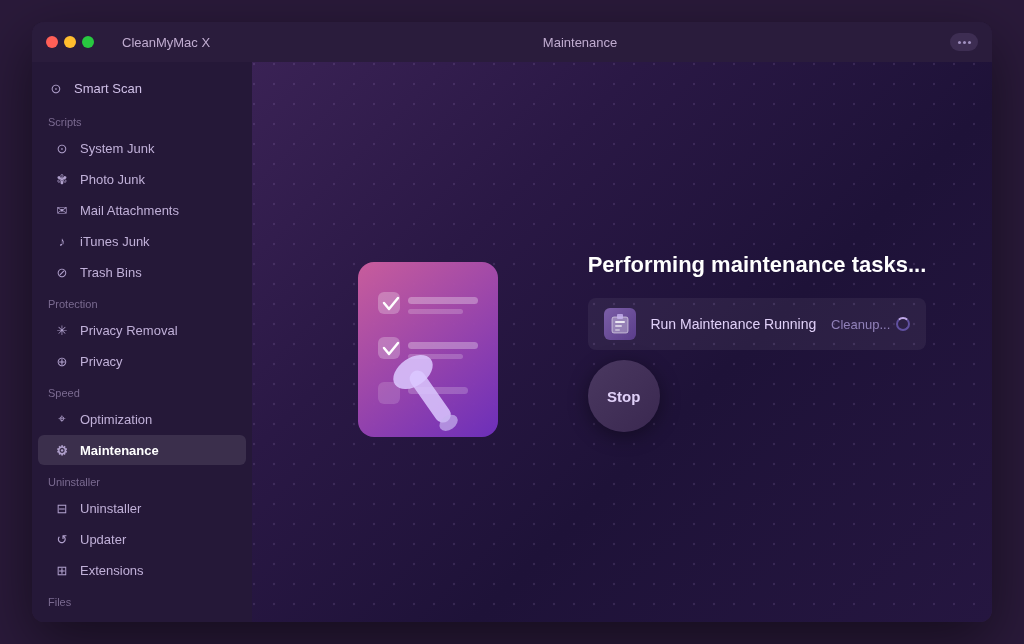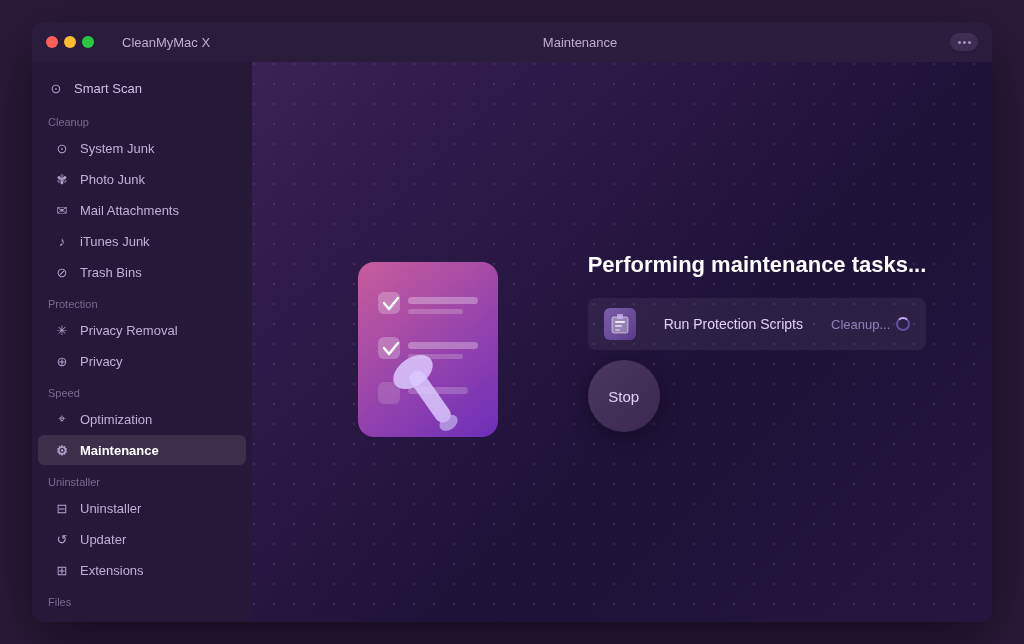"Cleanup" div.section-label { text: Cleanup -> Scripts }
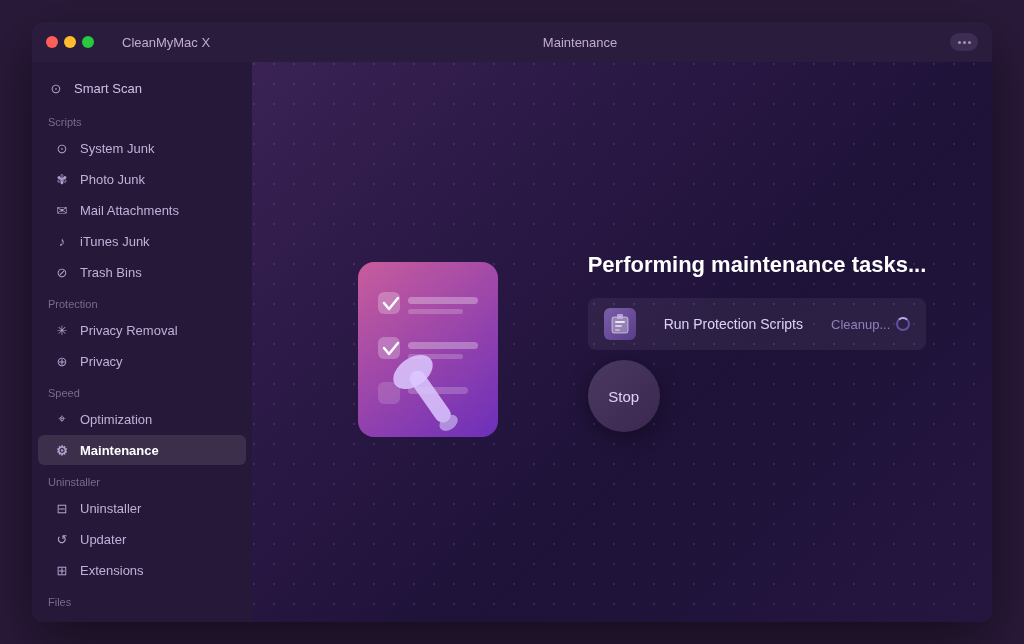"Run Protection Scripts" span.task-name { text: Protection Scripts -> Maintenance Running }
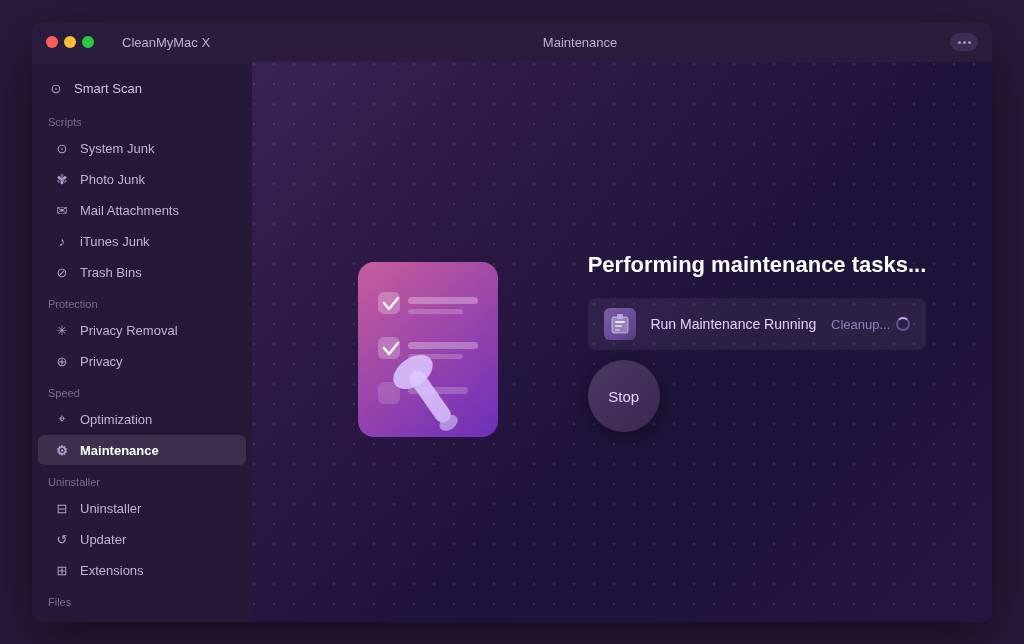"Stop" .stop-btn { font-weight: 400 -> 700 }
